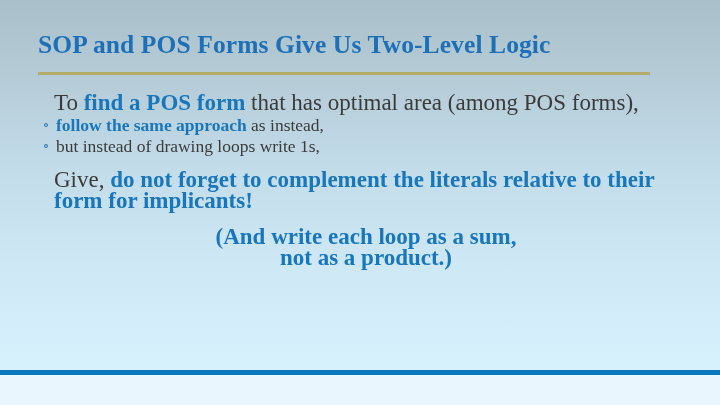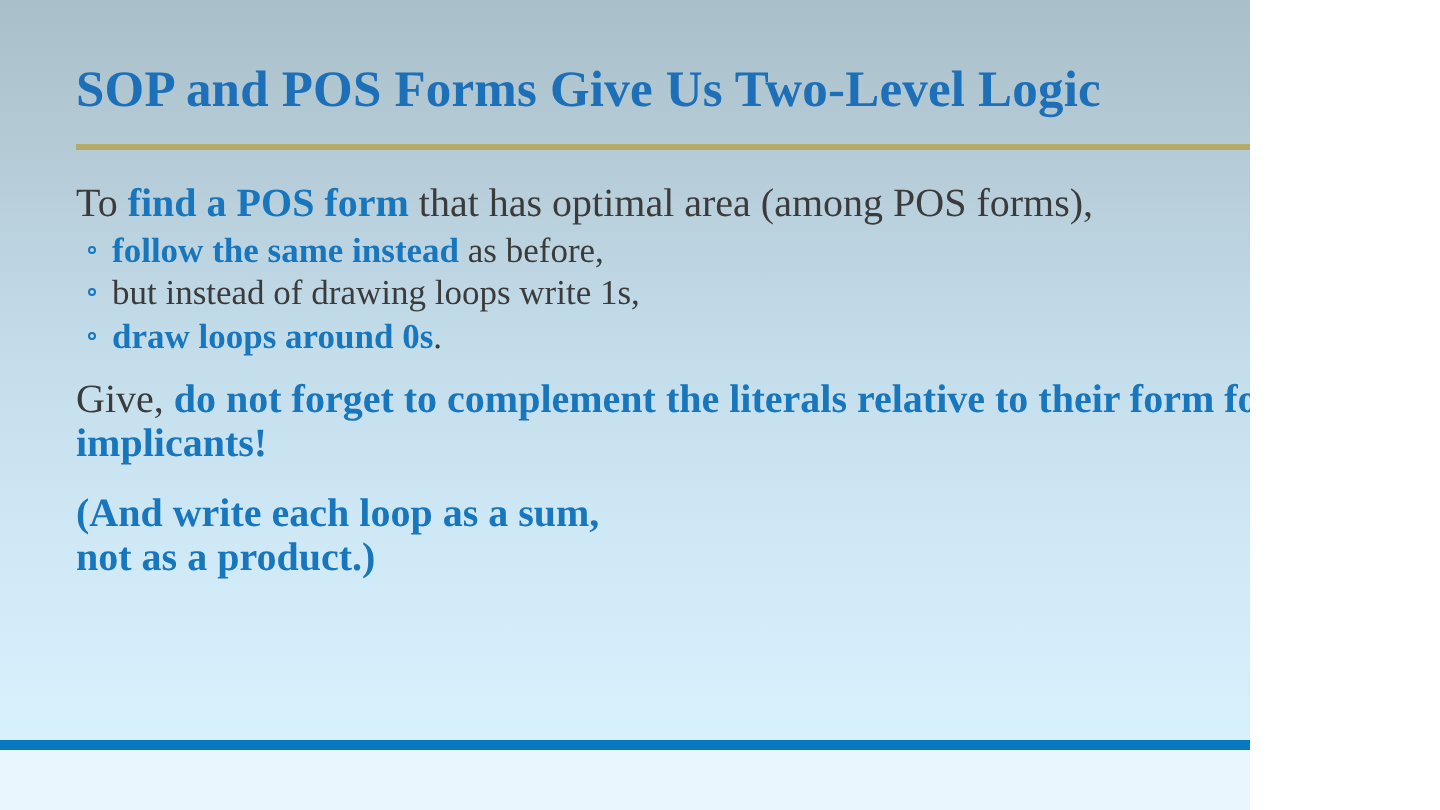"SOP and POS Forms Give" .slide { width: 625px -> 720px }
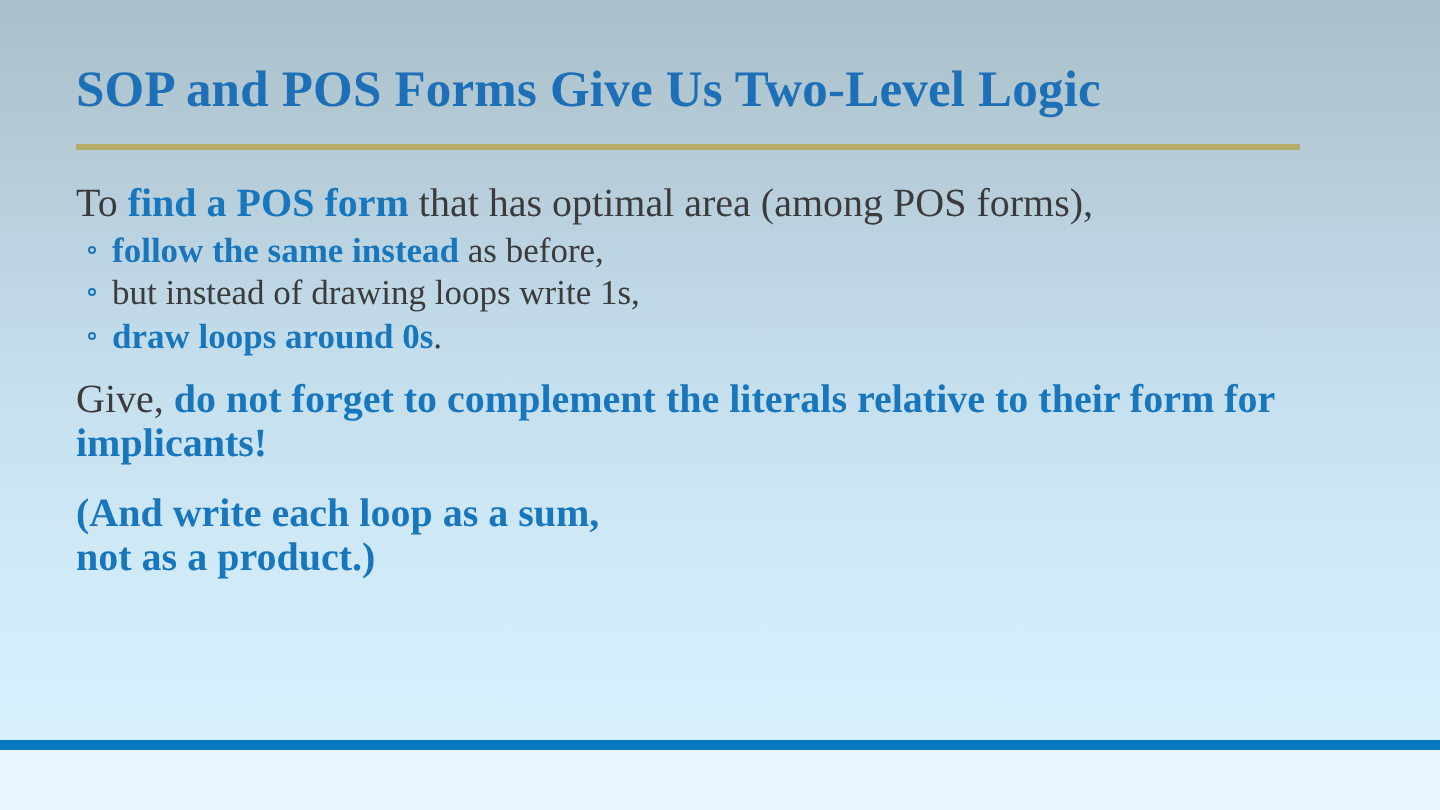"To find a POS form" .para { font-size: 20px -> 23px; margin: 0 0 2px 0 -> 0 0 2px 16px }
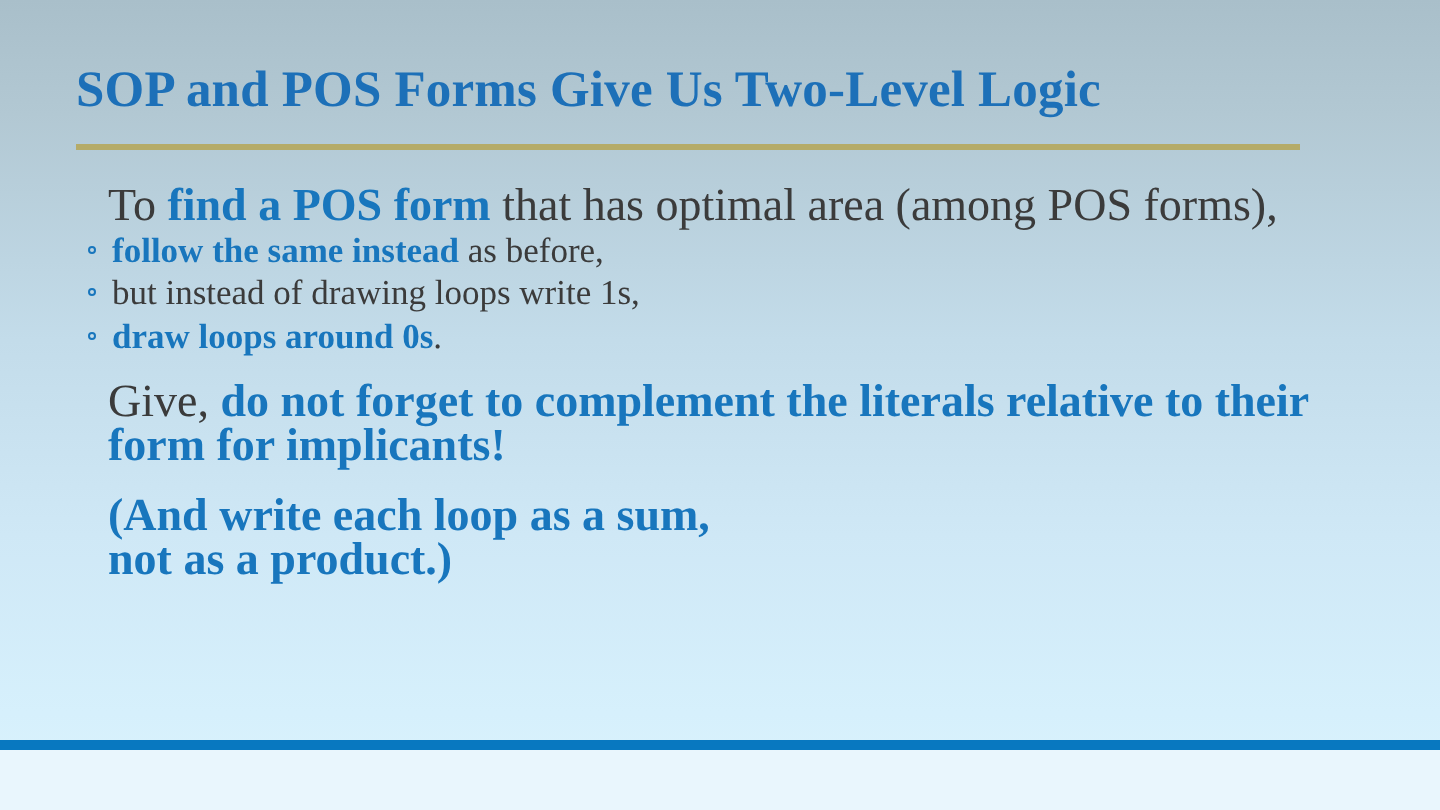"follow the same instead" span.em { text: instead -> approach }
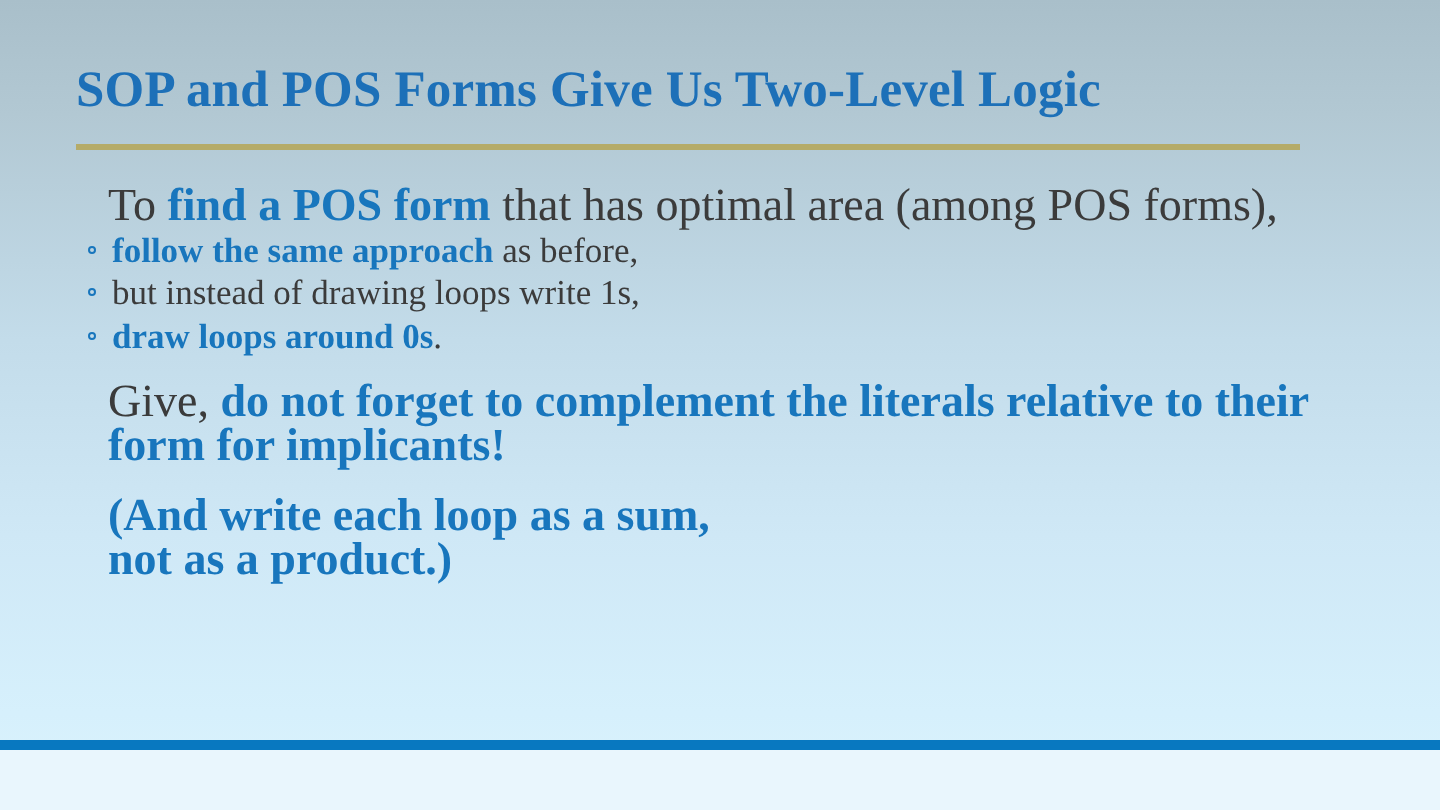"as before," span { text: before -> instead }
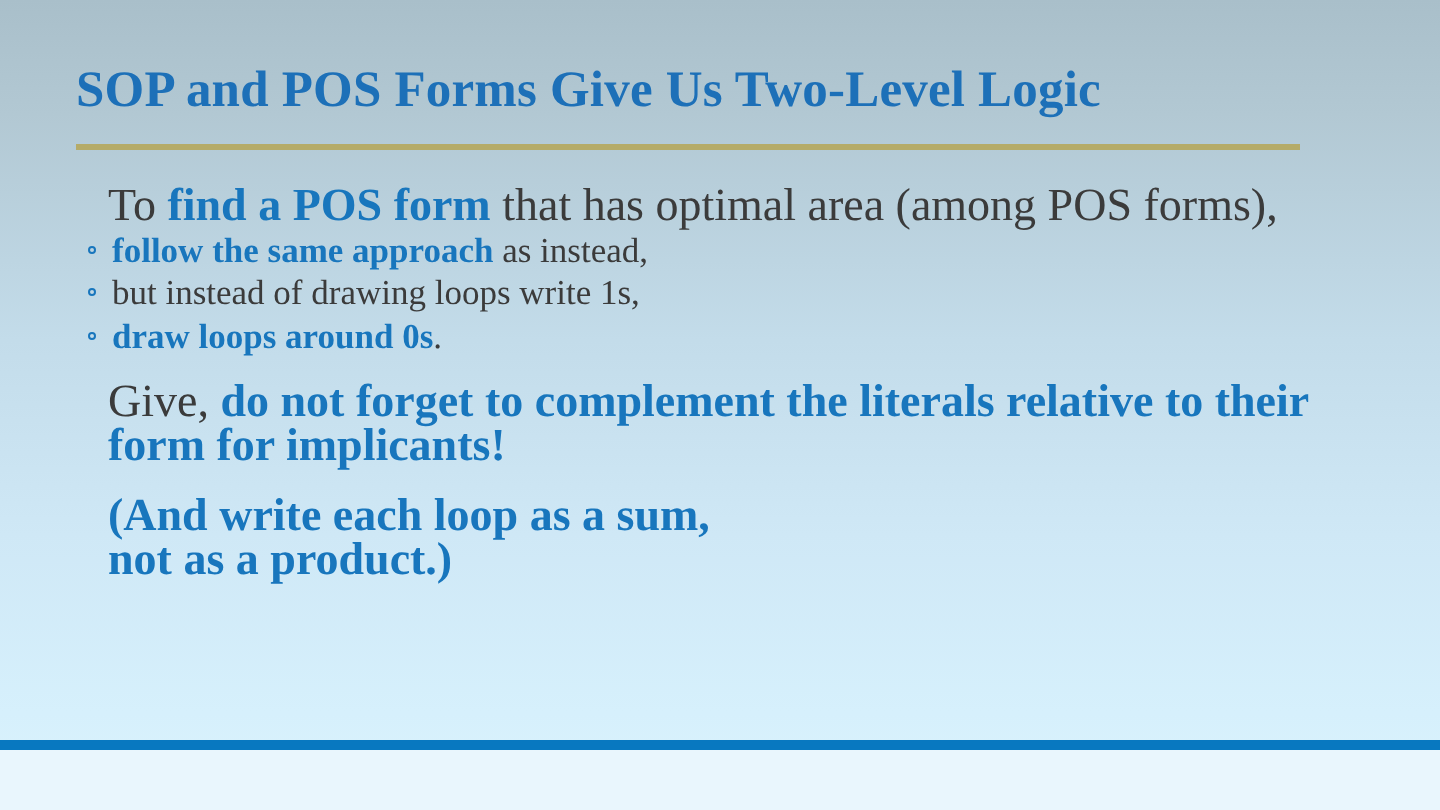"draw loops around 0s." li { html: <li> <span></span><span>draw loops around 0s</span><span>.</span> </li> -> none }
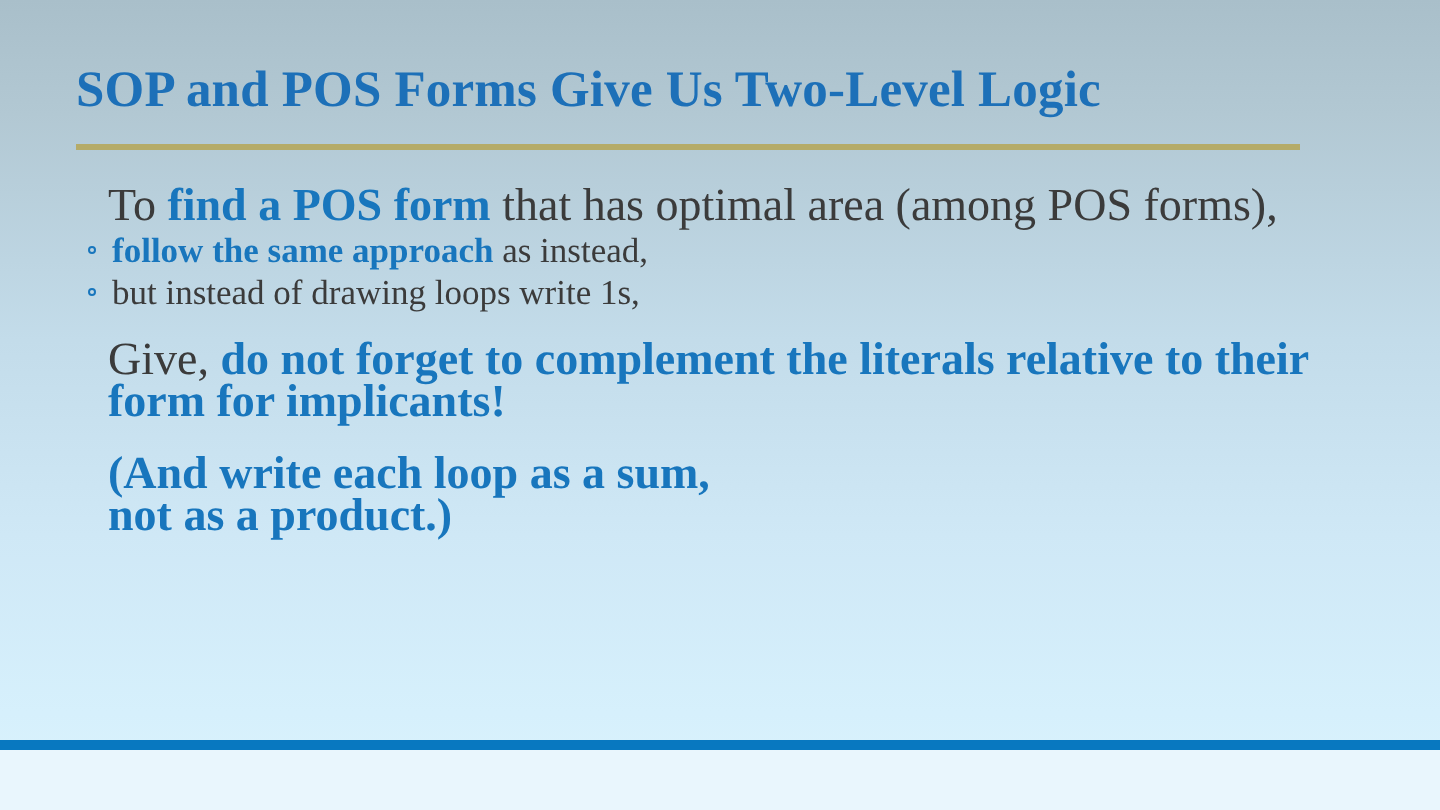"(And write each loop as" .para-note { text-align: none -> center }
